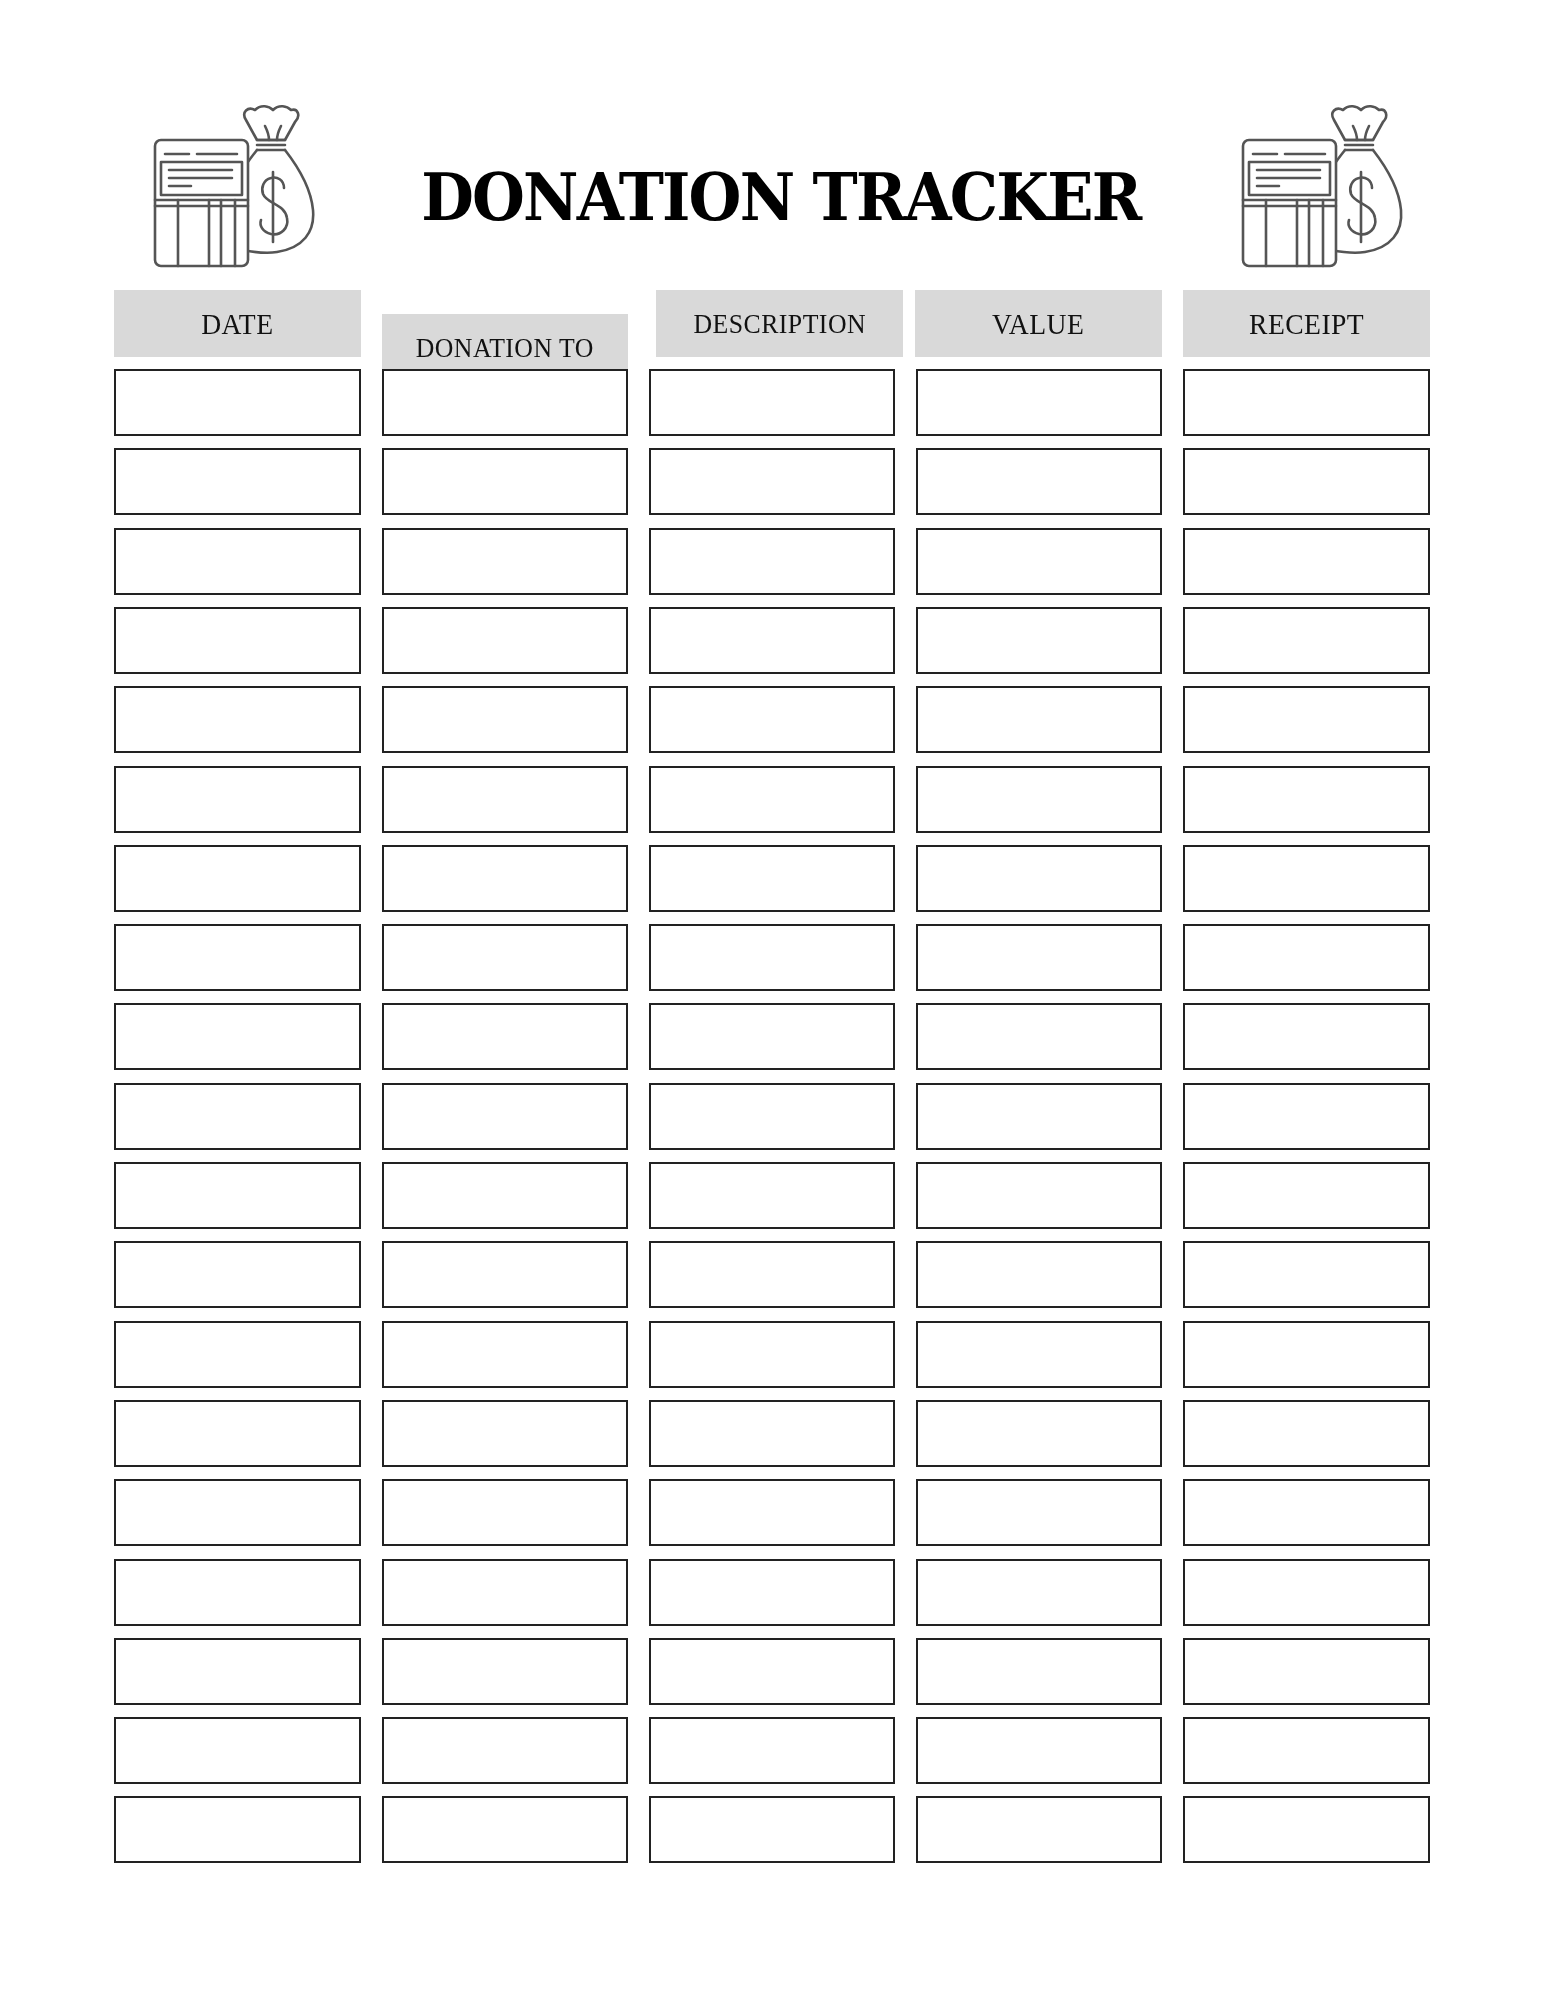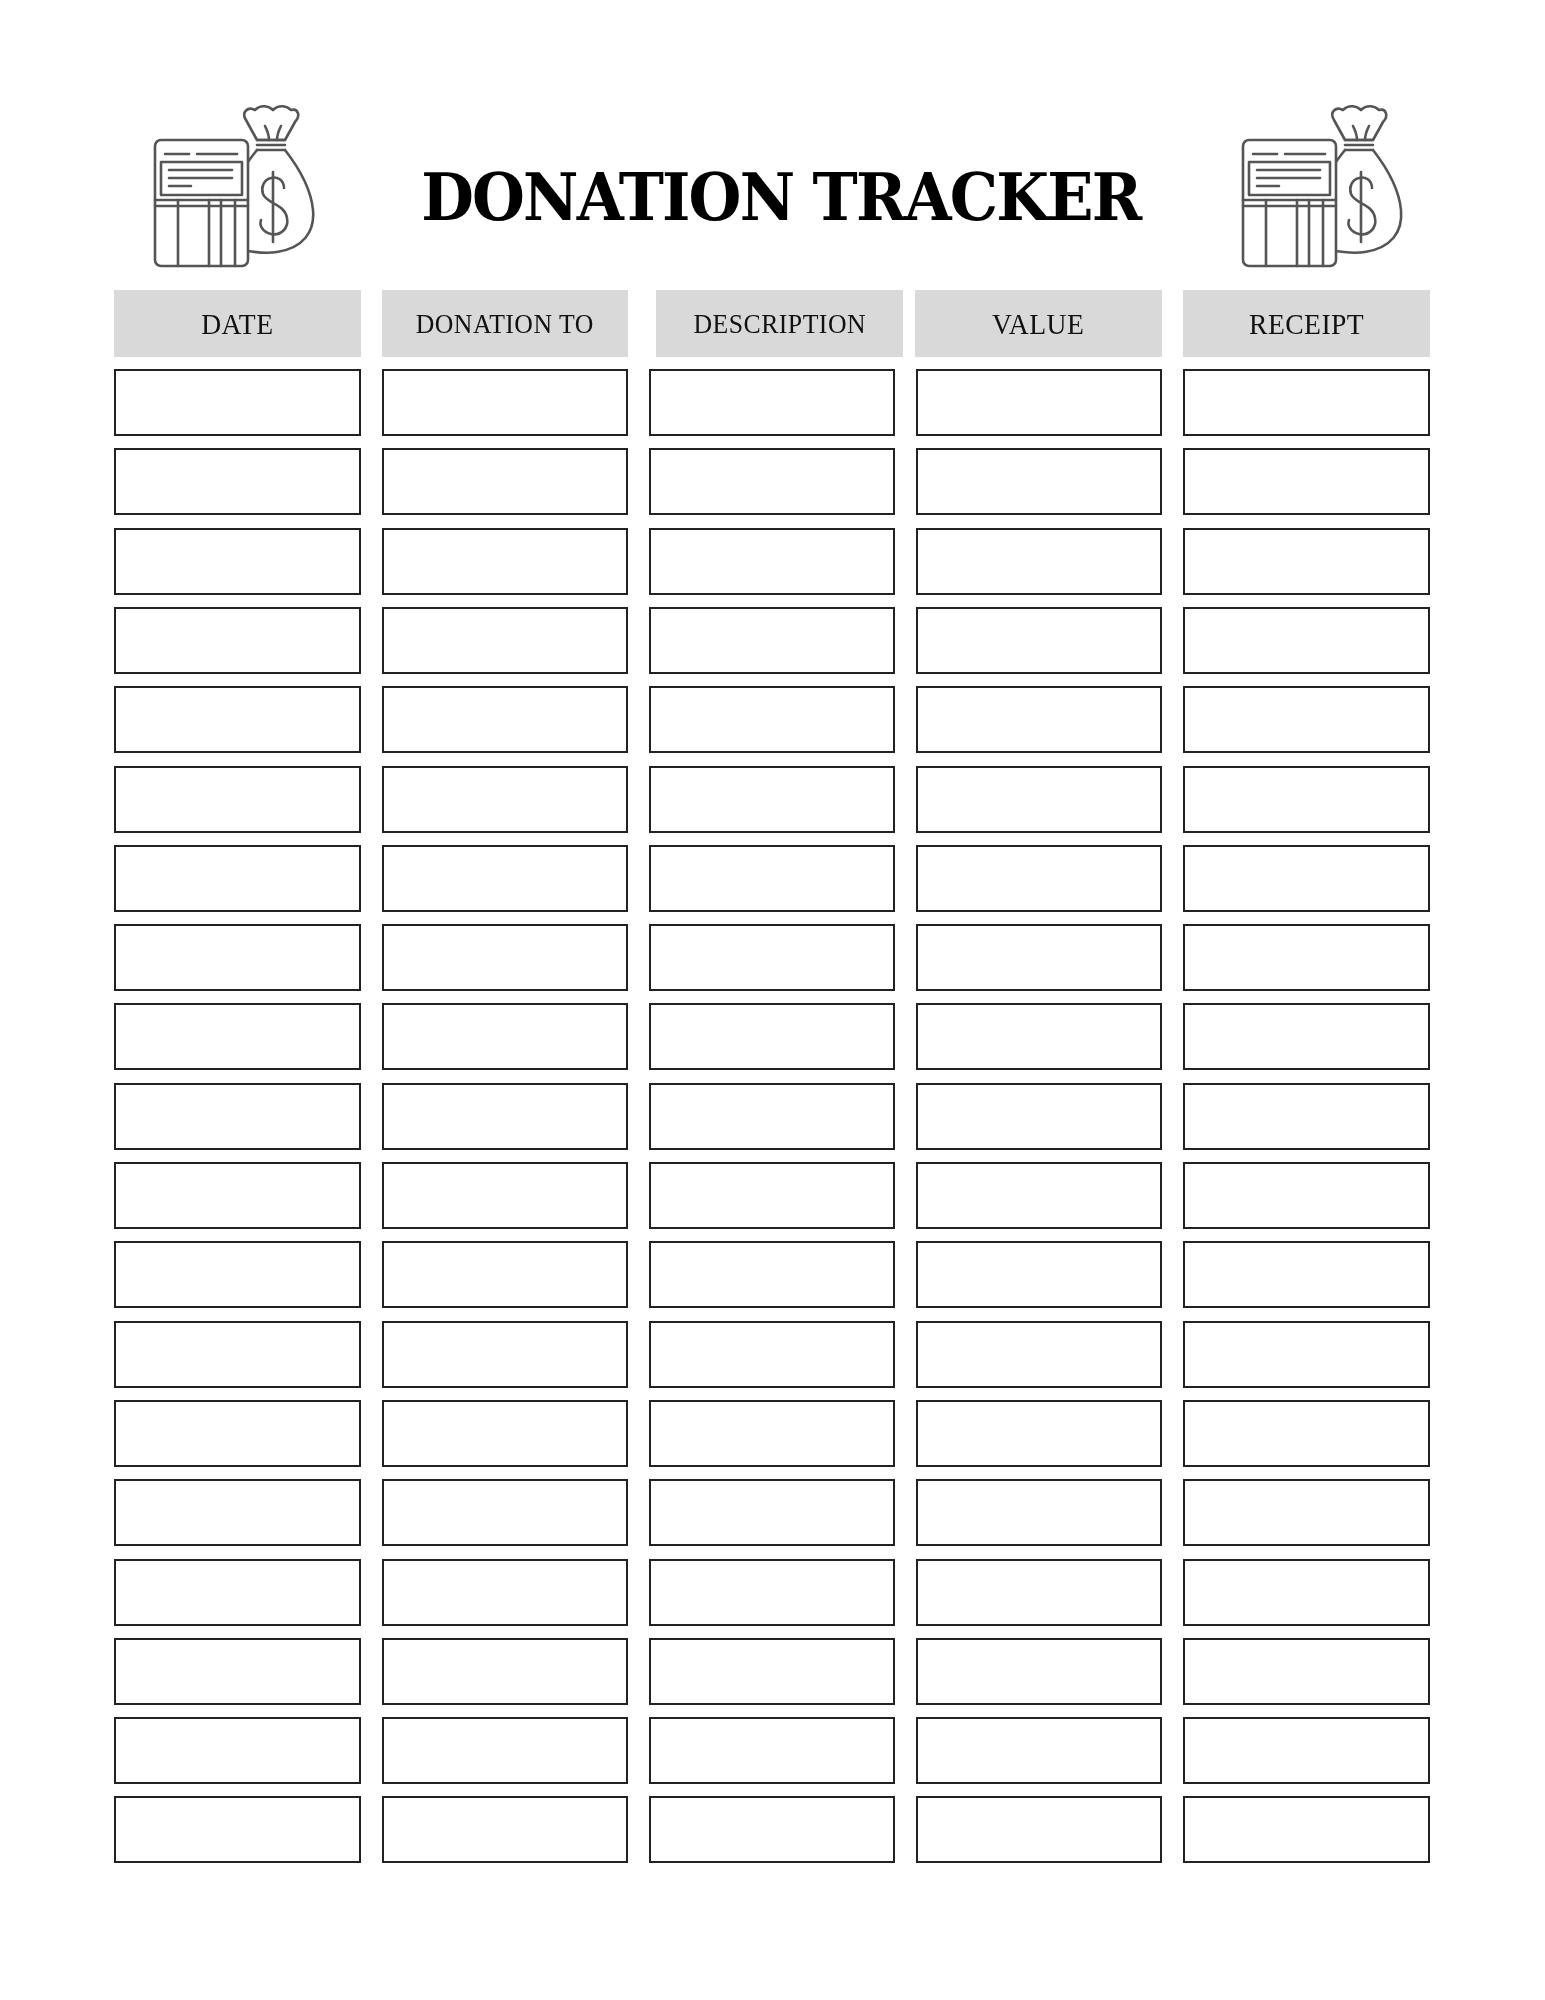"DONATION TO" div.header-cell { margin-top: none -> 24px }
